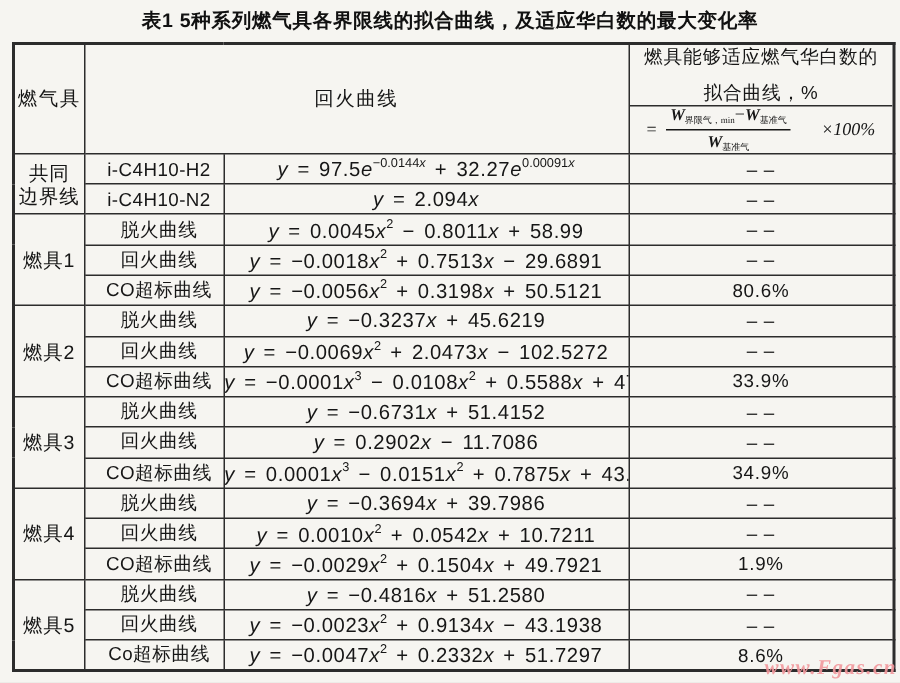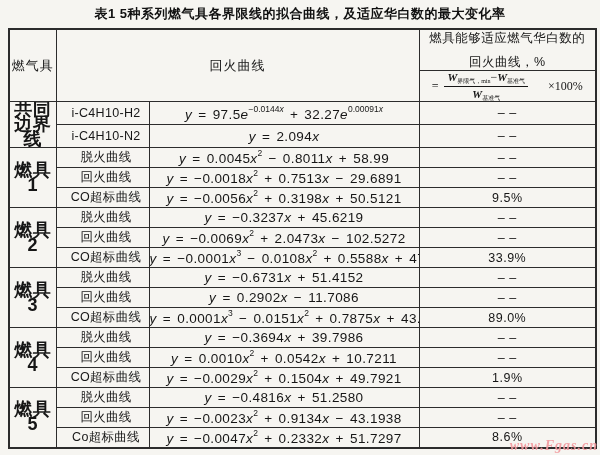"回火曲线，%" div { text: 回火 -> 拟合 }
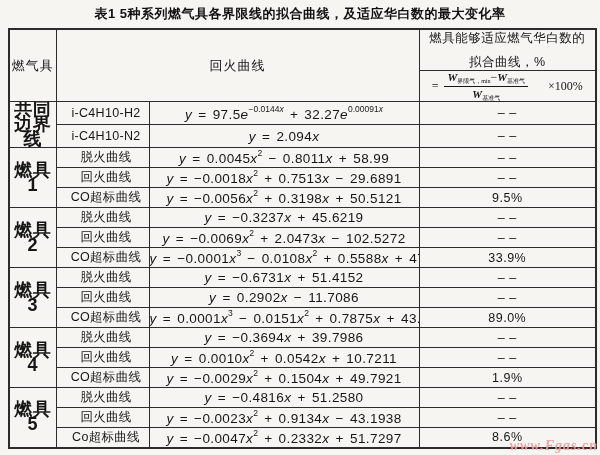"×100%" .times { font-style: none -> italic }
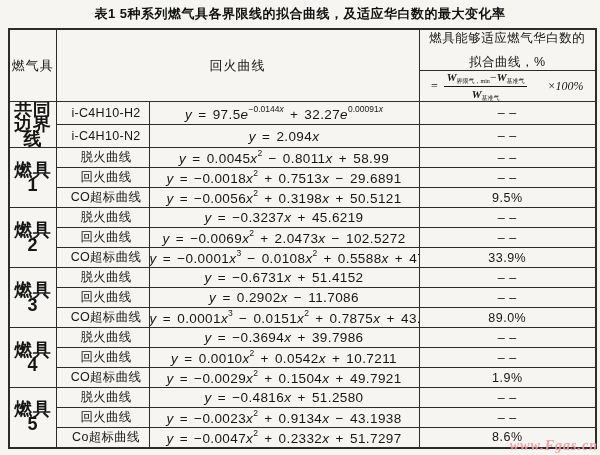"共同" .group-cell { font-size: 18px -> 13px; font-weight: bold -> none }
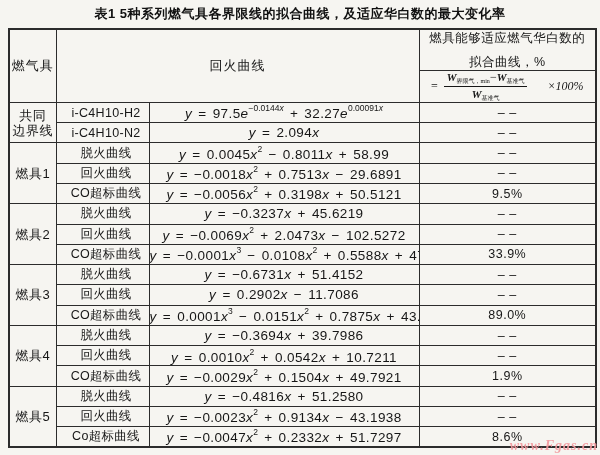"9.5%" td.rate-cell { text: 9.5% -> 80.6% }
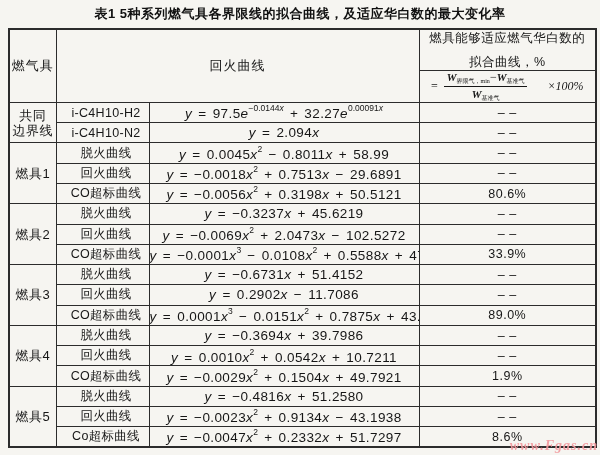"89.0%" td.rate-cell { text: 89.0% -> 34.9% }
